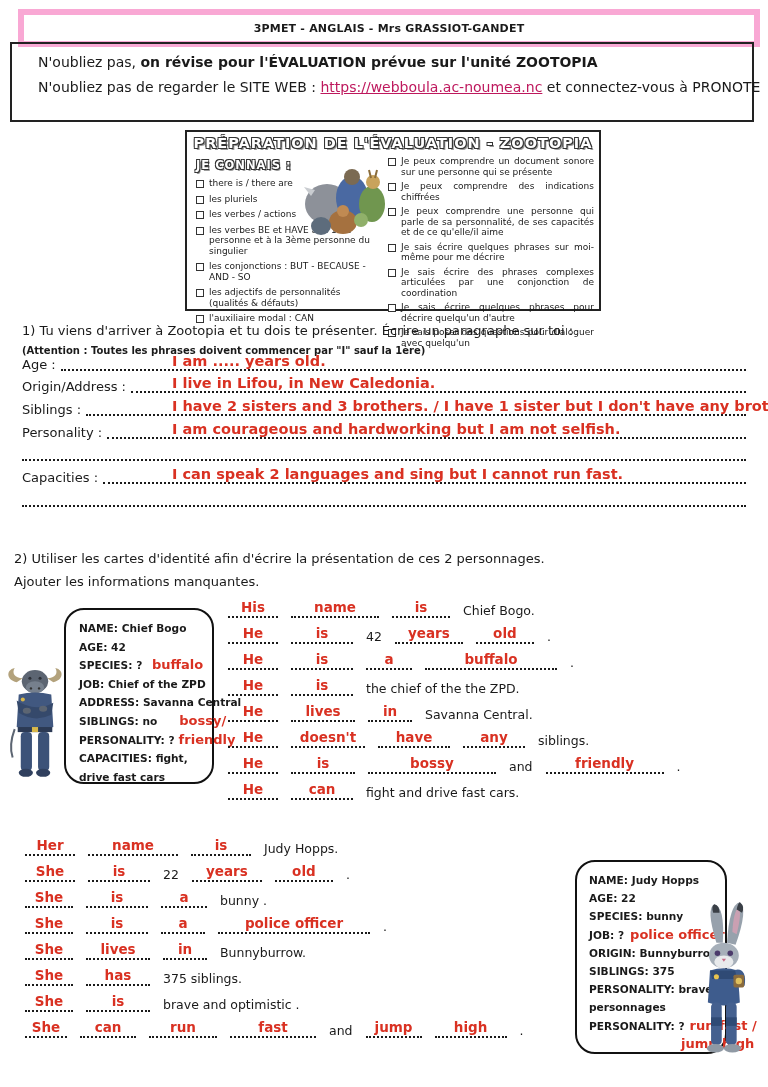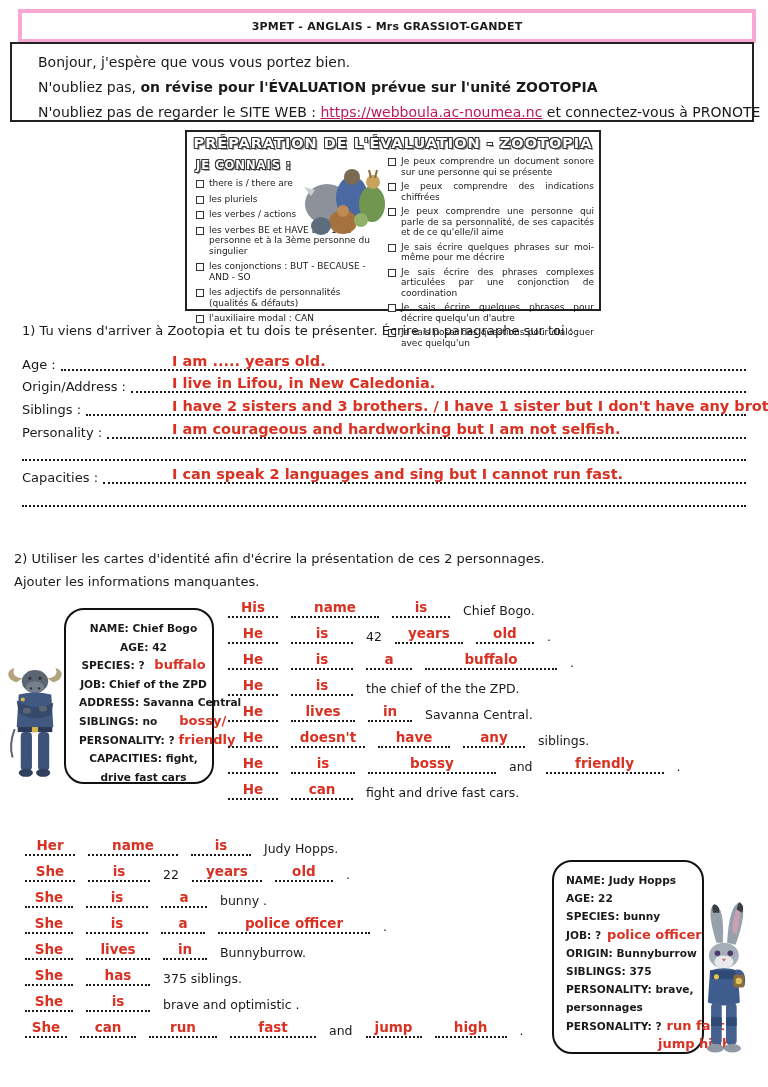"3PMET - ANGLAIS - Mrs" .hdr-box { border: 4px solid #f9a8d4 -> 6px solid #f9a8d4 }
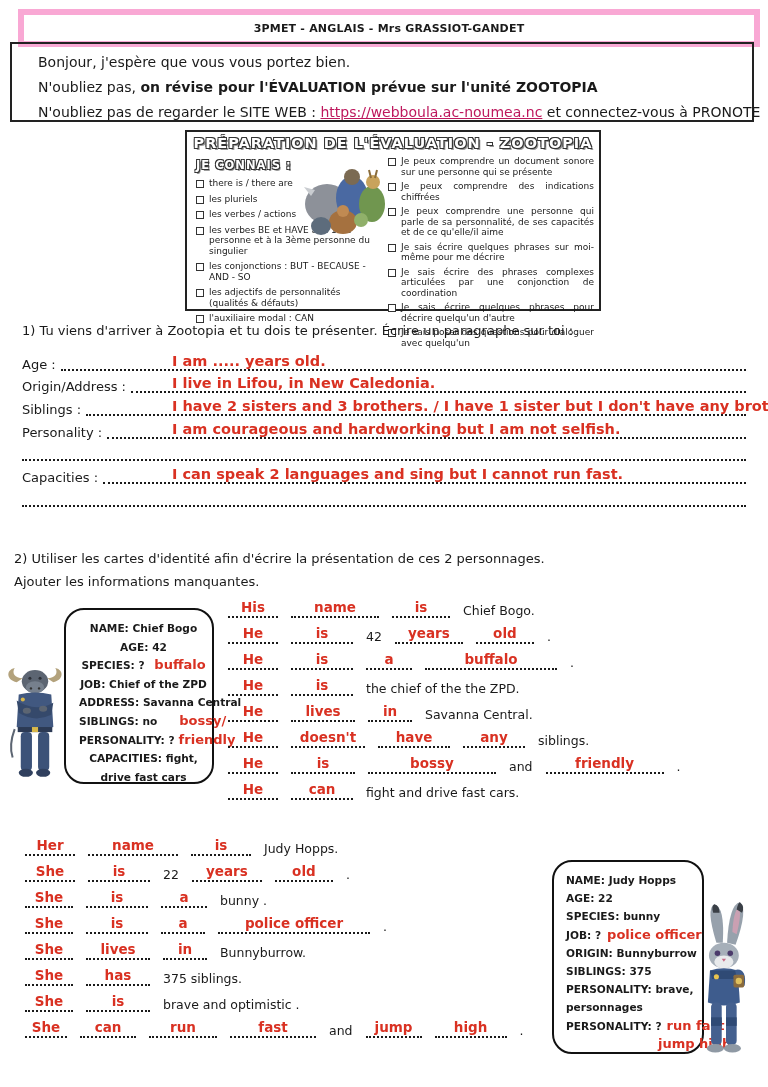"Bonjour, j'espère que vous vous" p { html: <p><span>Bonjour, j'espère que vous vous portez bien.</span></p> -> none }
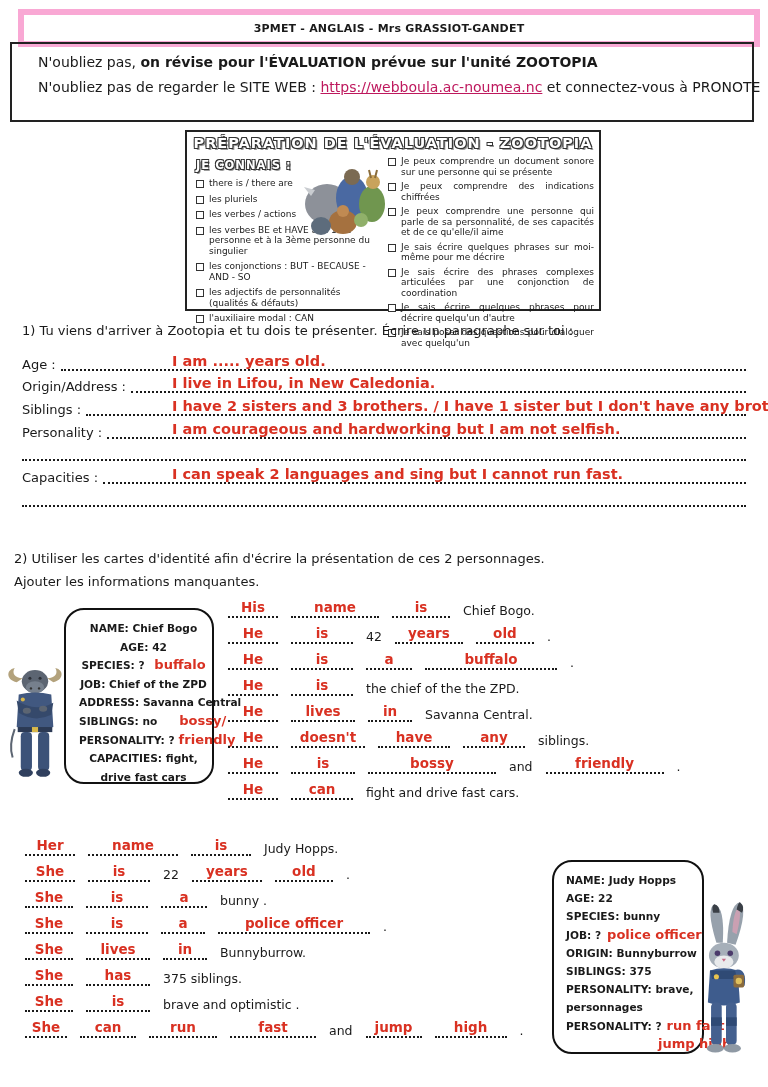"(Attention : Toutes les phrases" div.ex1-attention { html: none -> <div>(Attention : Toutes les phrases doivent commencer par "I" sauf la 1ère)</div> }
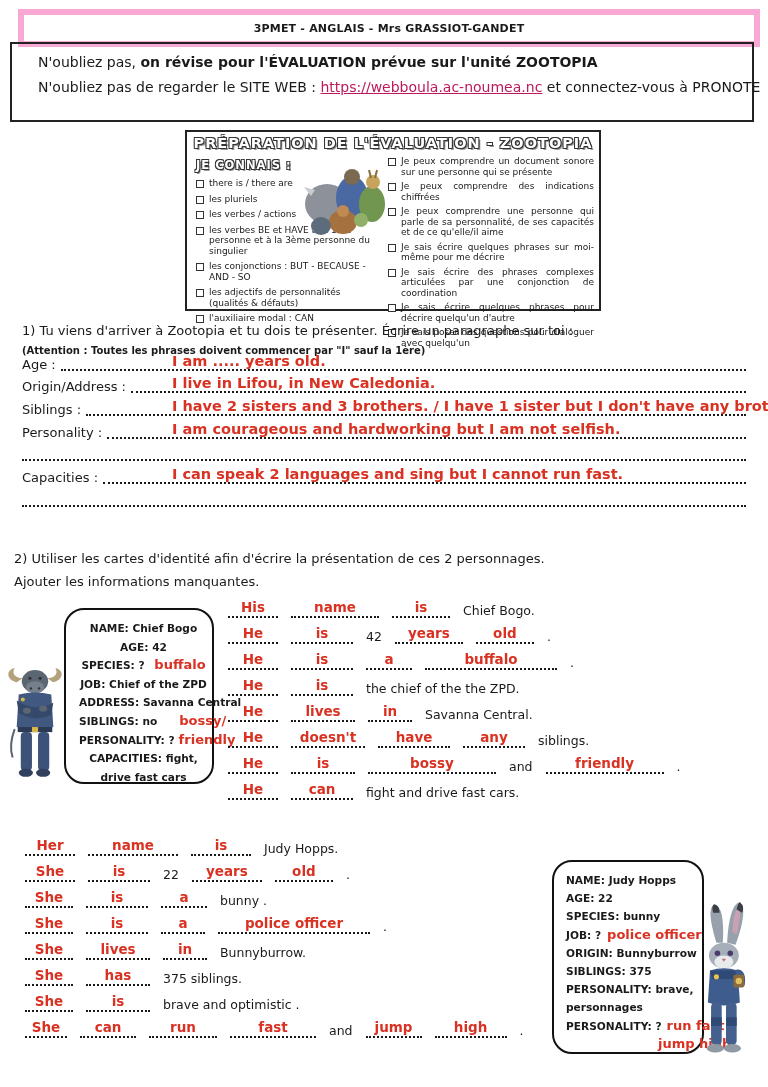"NAME: Chief Bogo" .bogo-card { text-align: center -> none }
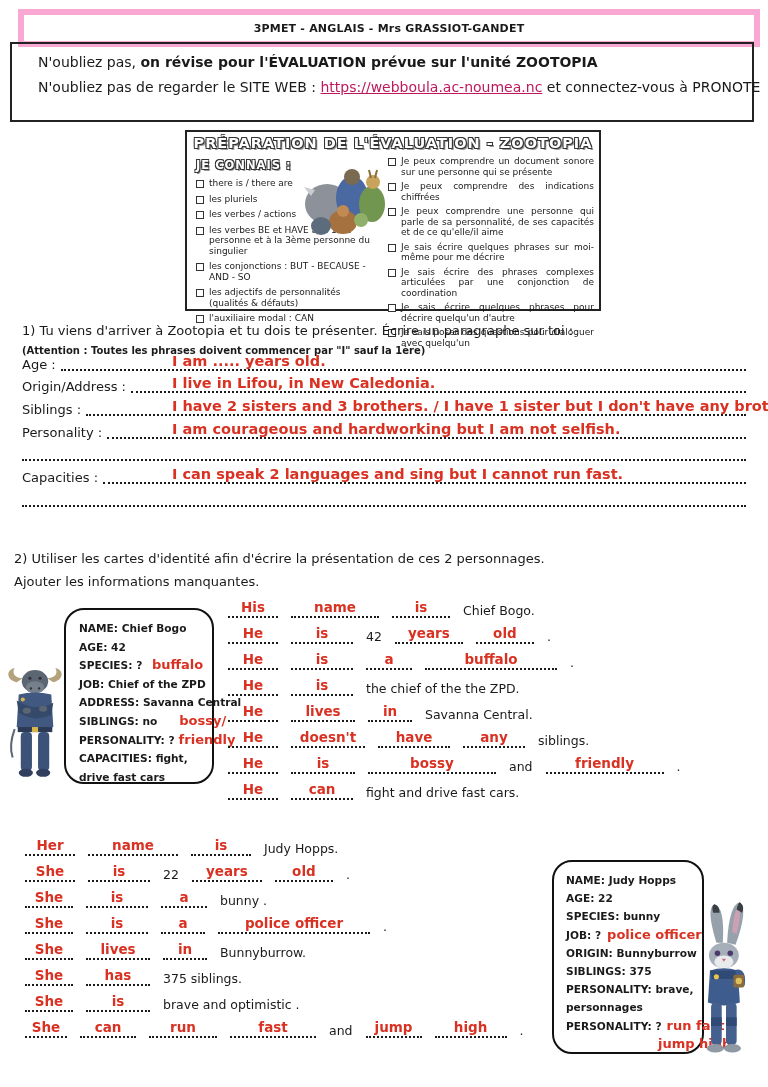"NAME: Judy Hopps" .judy-card { left: 552px -> 575px }
